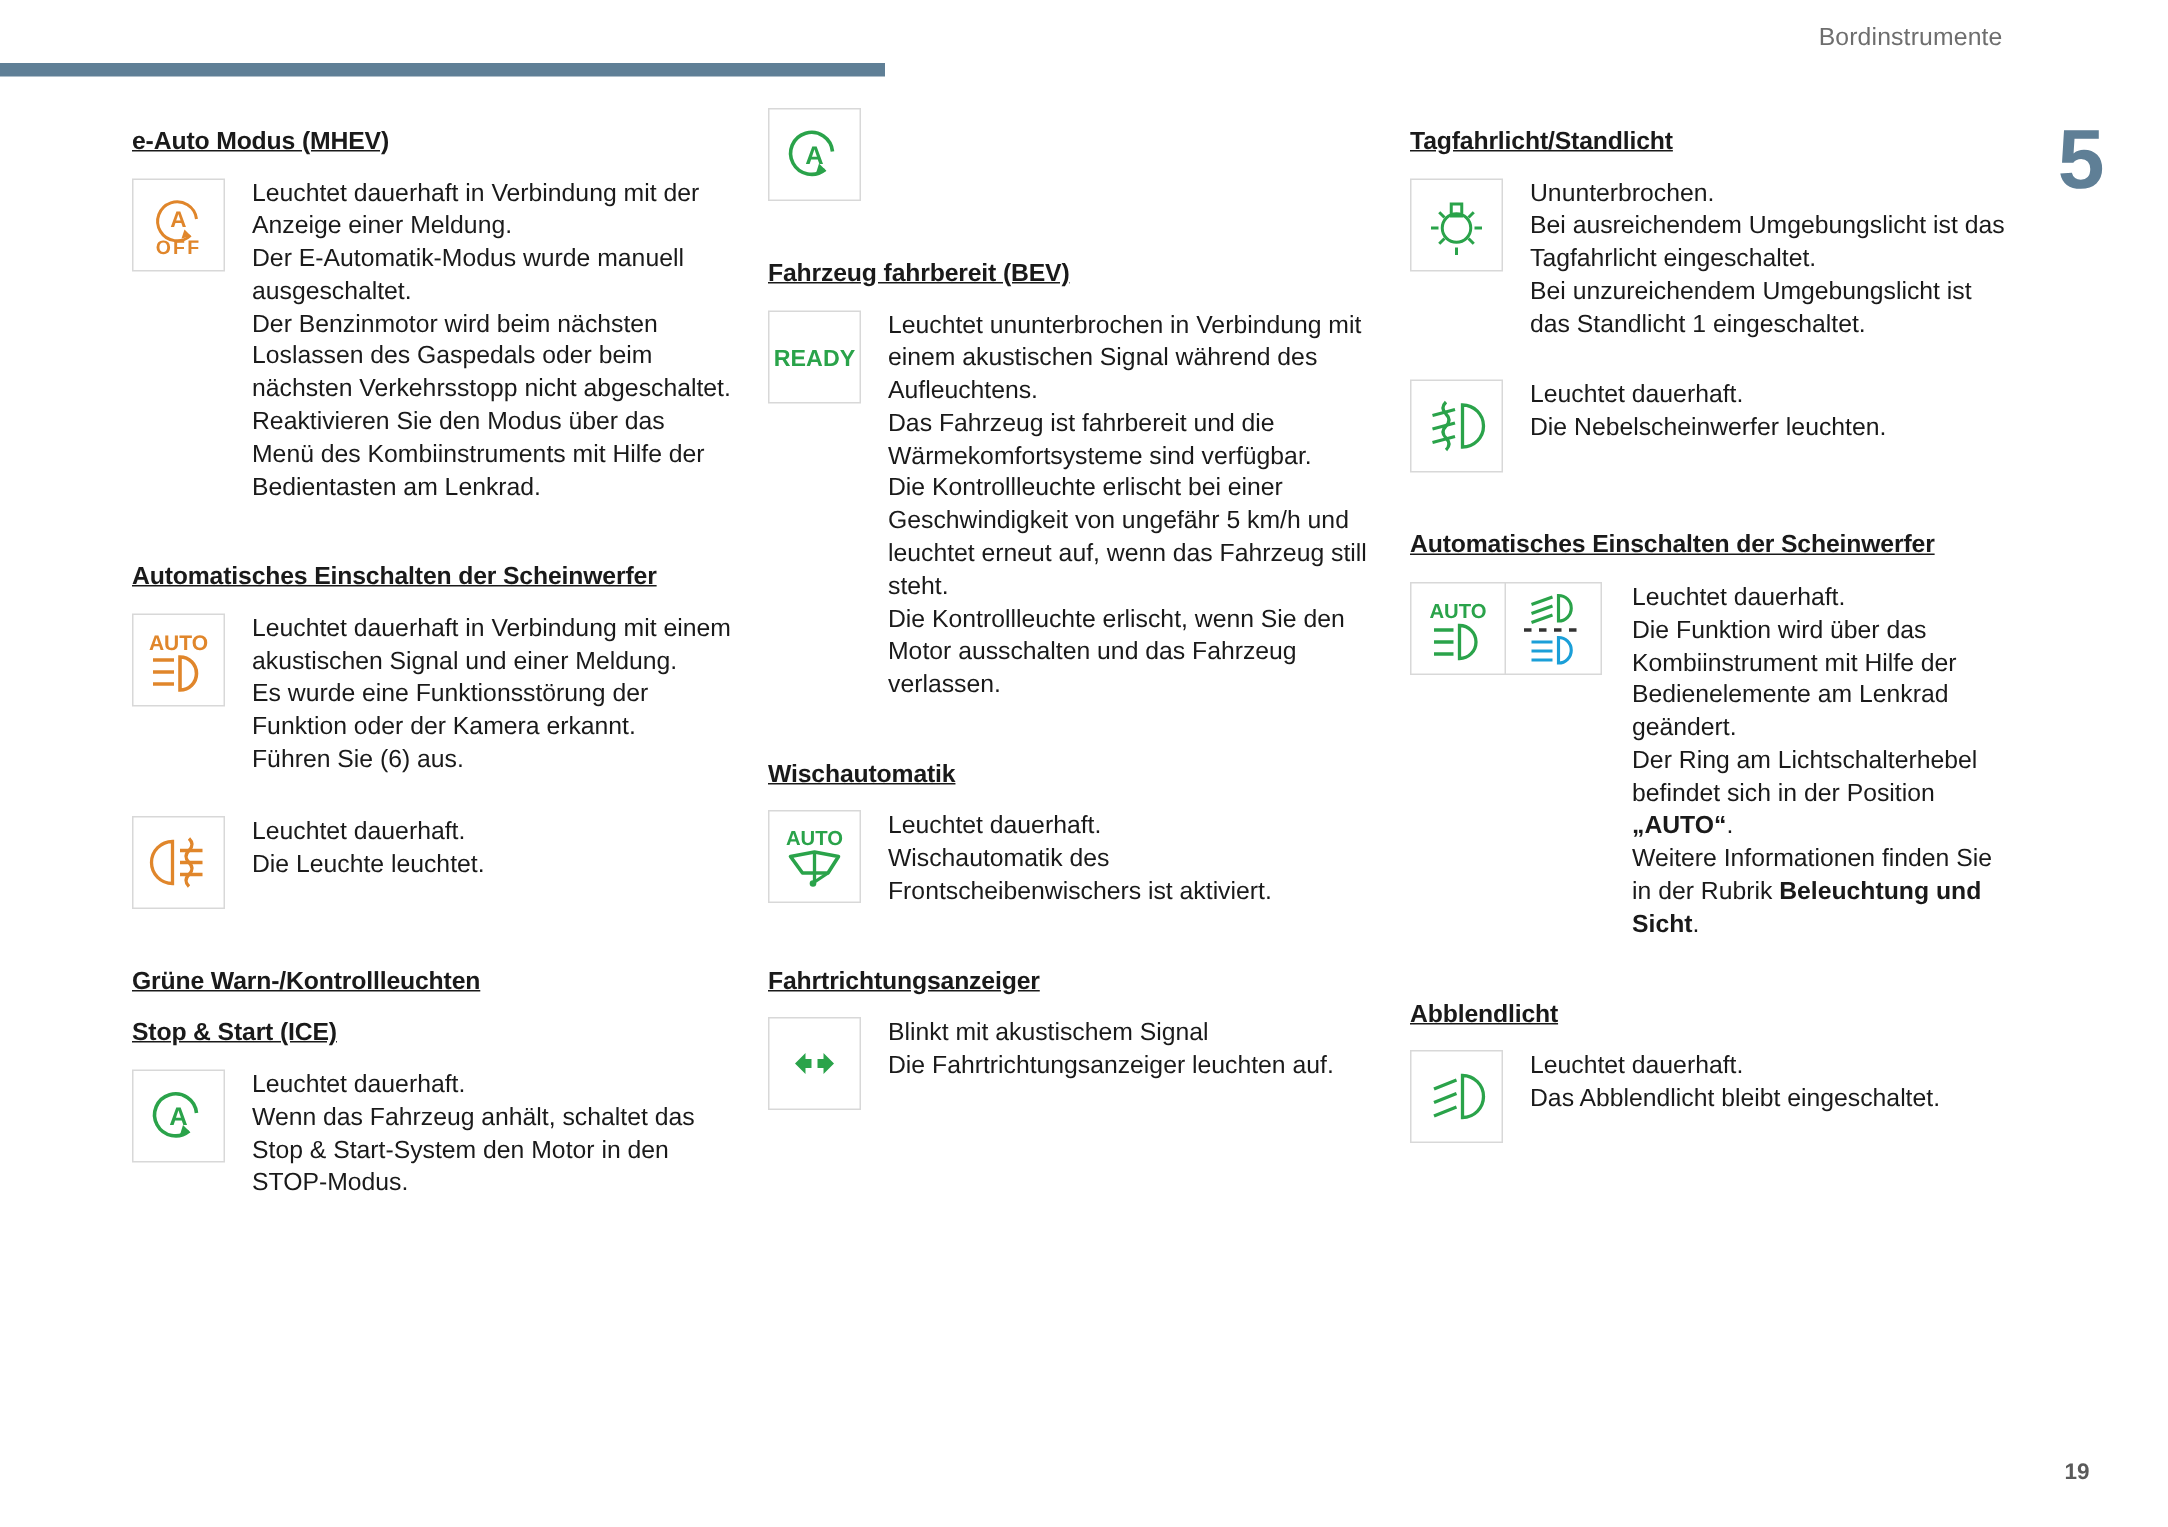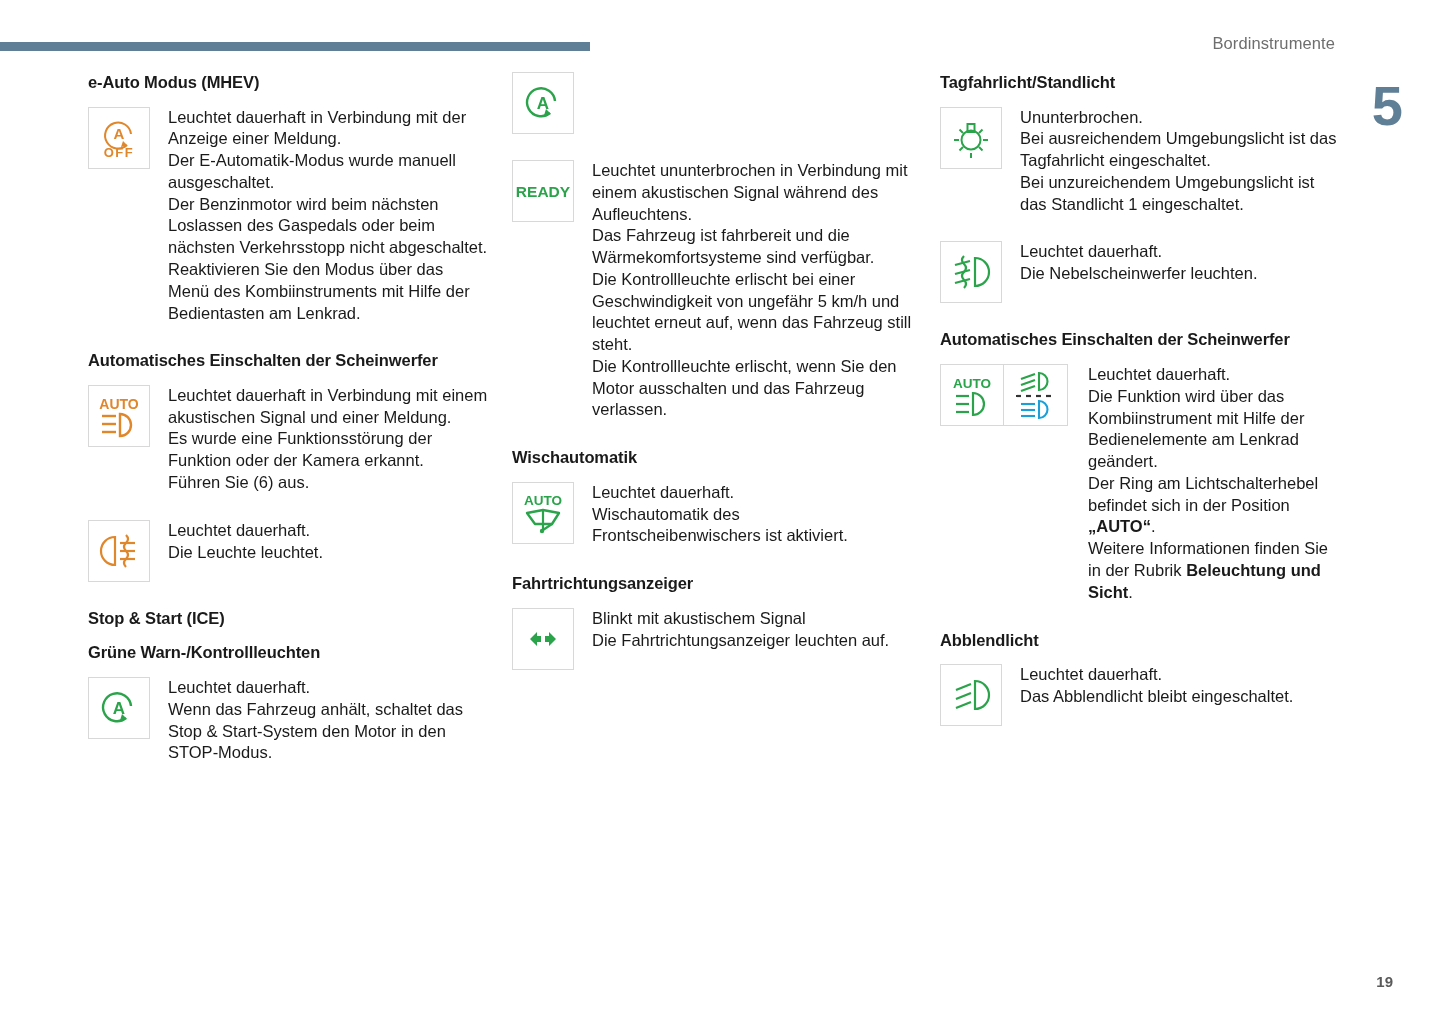"Bordinstrumente" .header-title { top: 34px -> 16px }
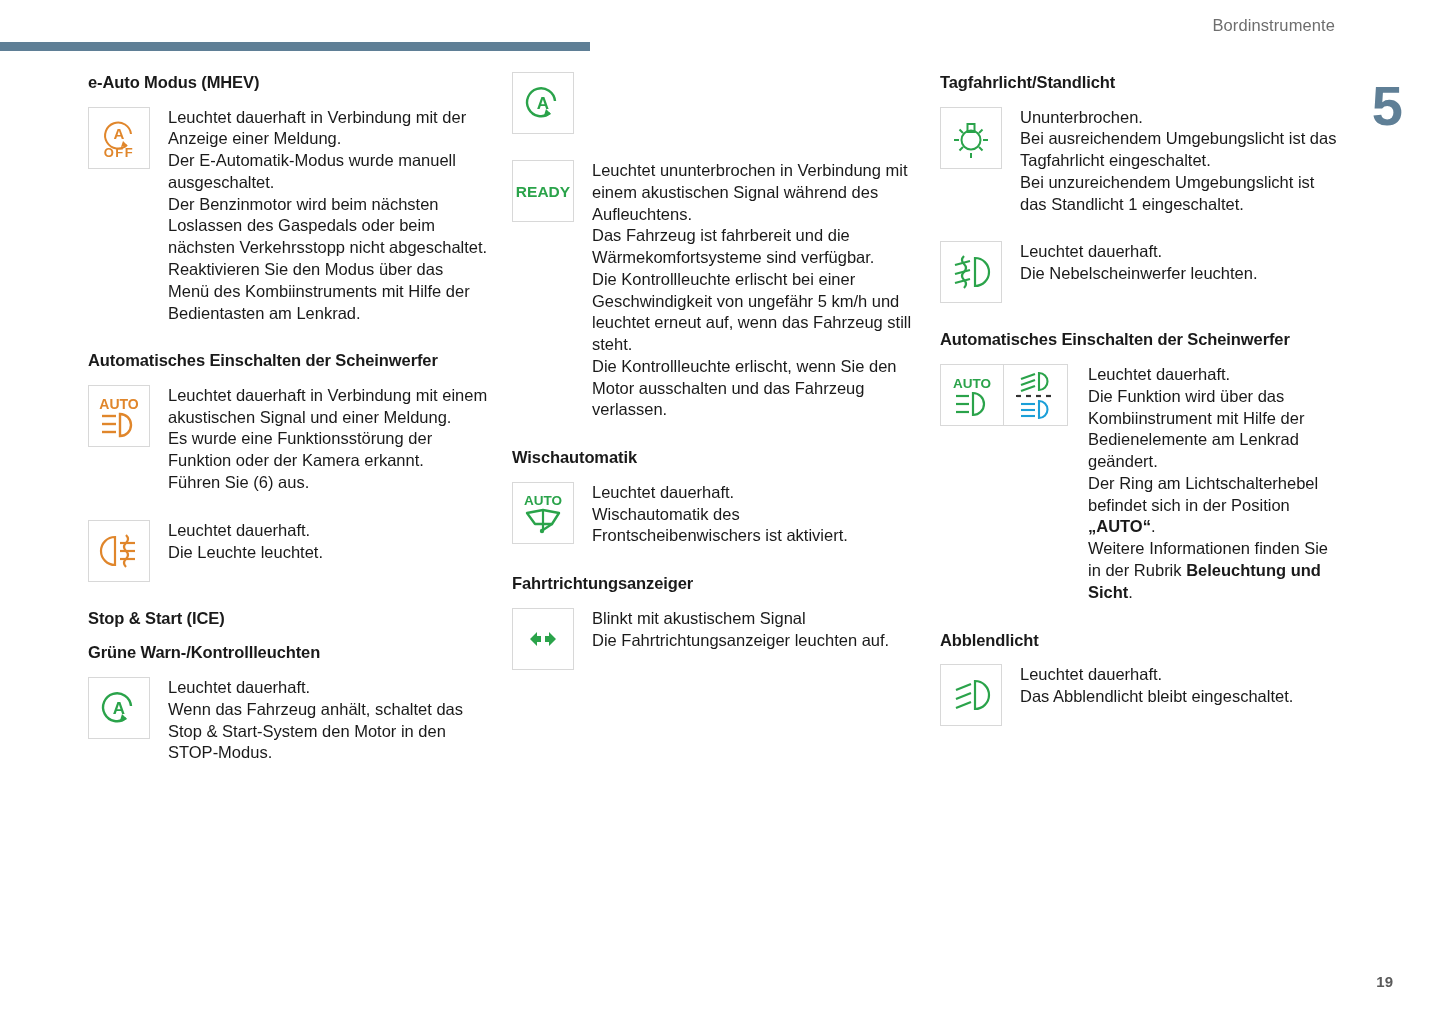"e-Auto Modus (MHEV)" h2.sec { margin: 0 0 14px 0 -> 12px 0 14px 0; text-decoration: none -> underline }
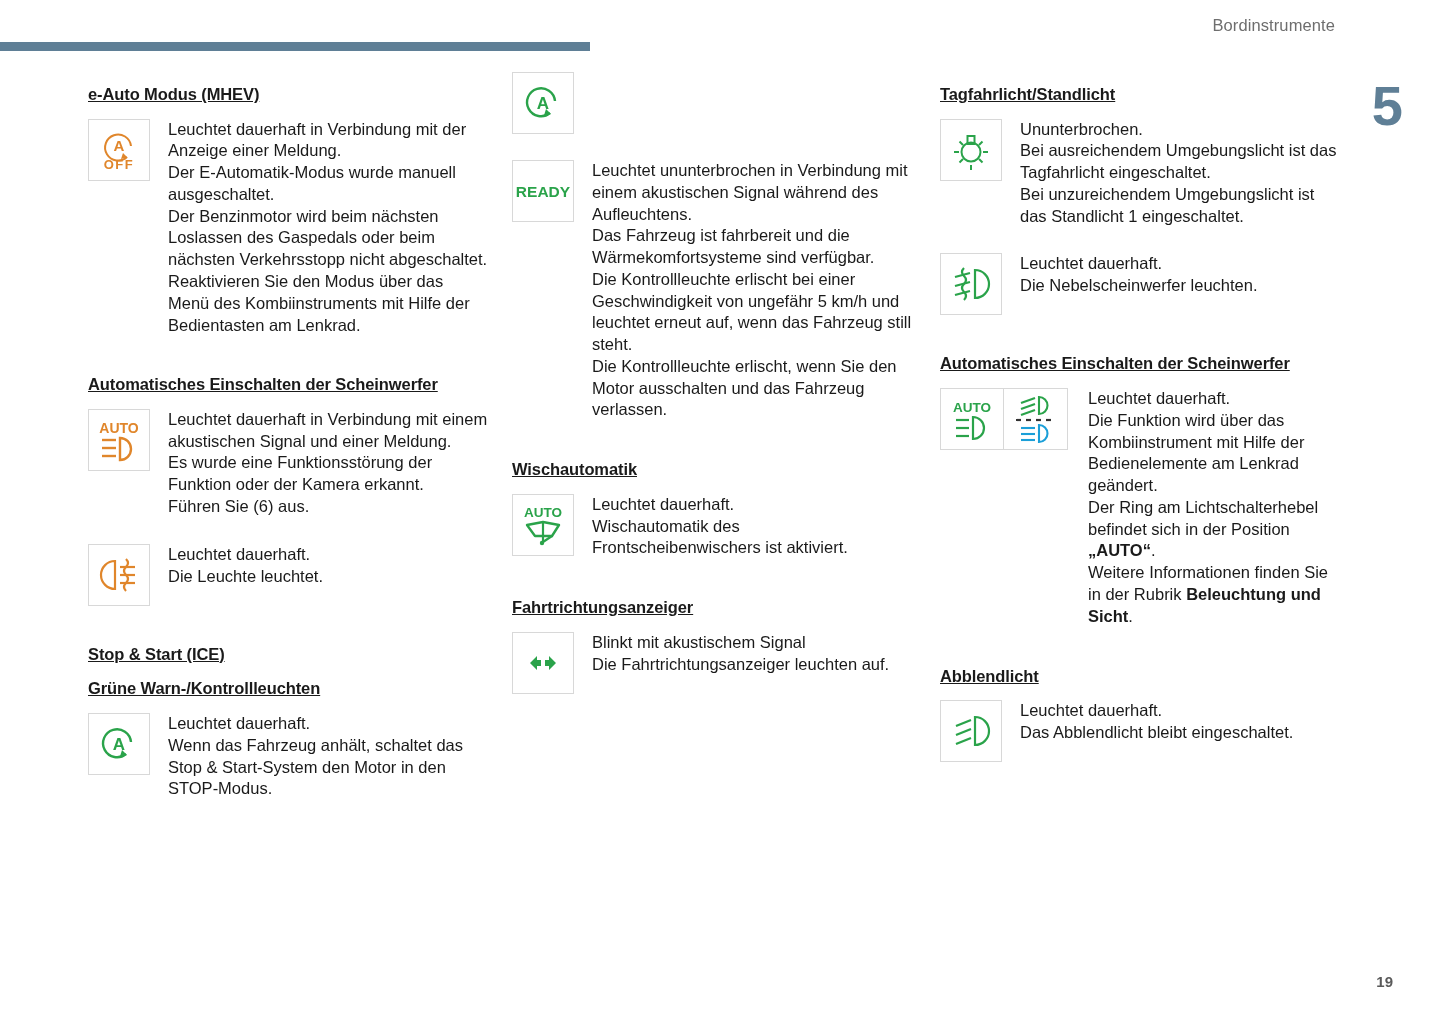"Fahrzeug fahrbereit (BEV)" h2.sec { html: none -> <h2>Fahrzeug fahrbereit (BEV)</h2> }
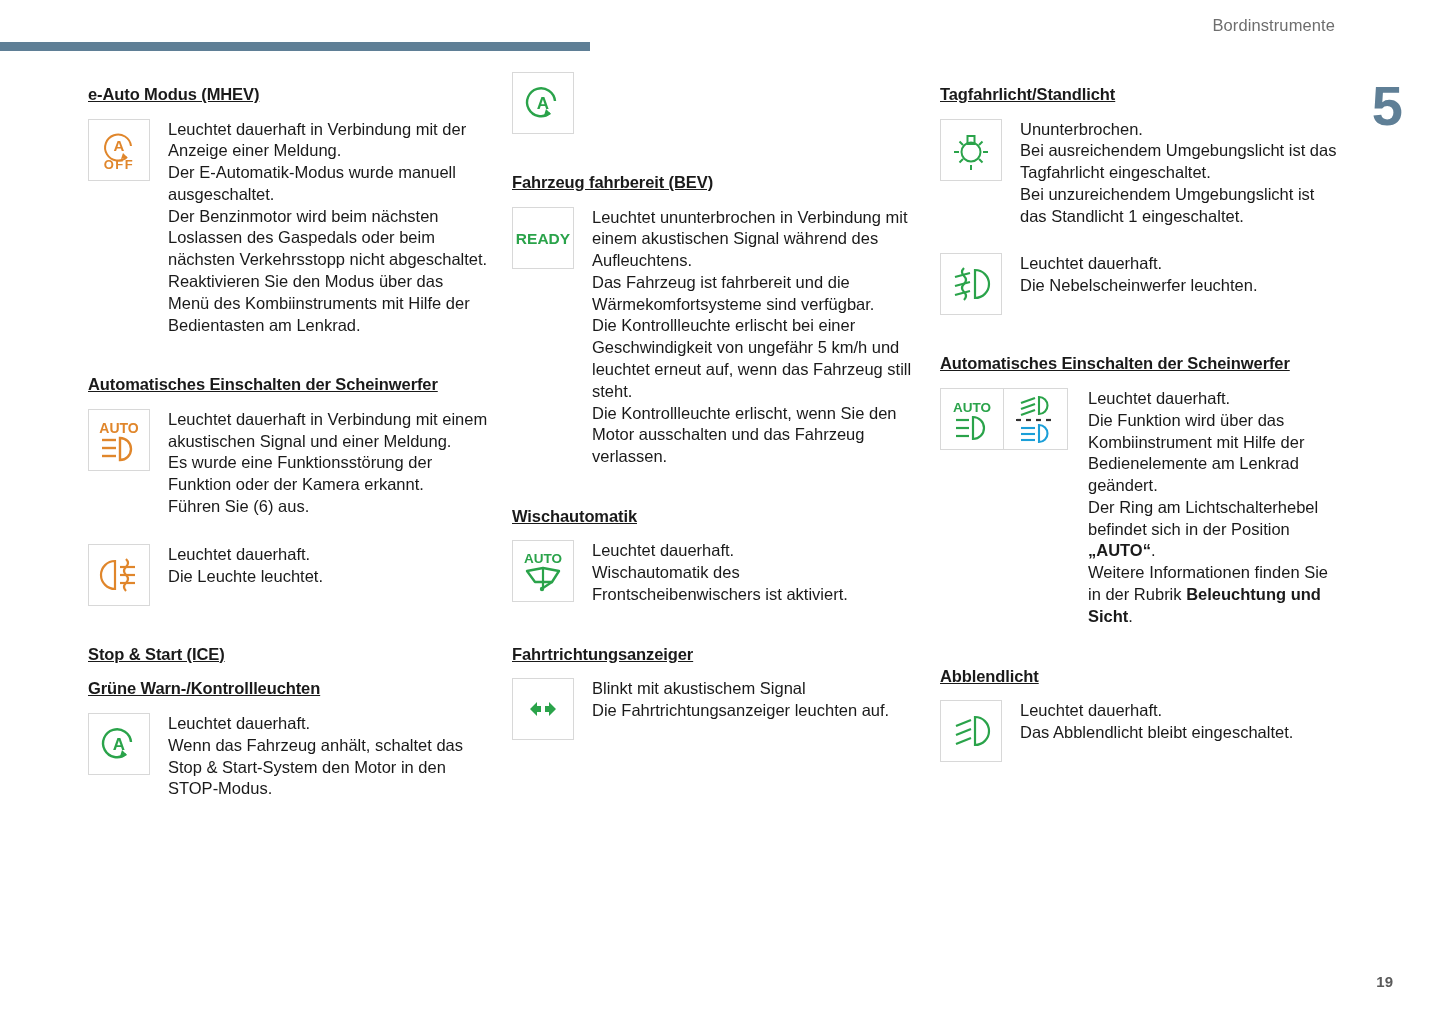"Stop & Start (ICE)" h2.sec { order: before "Grüne Warn-/Kontrollleuchten" -> after "Grüne Warn-/Kontrollleuchten" }
